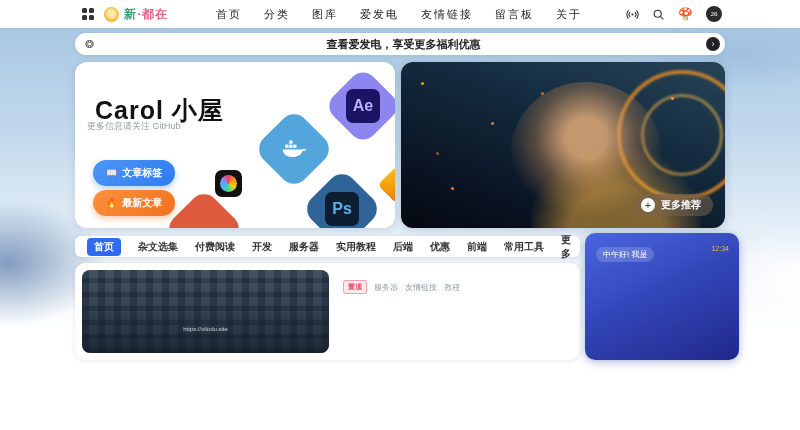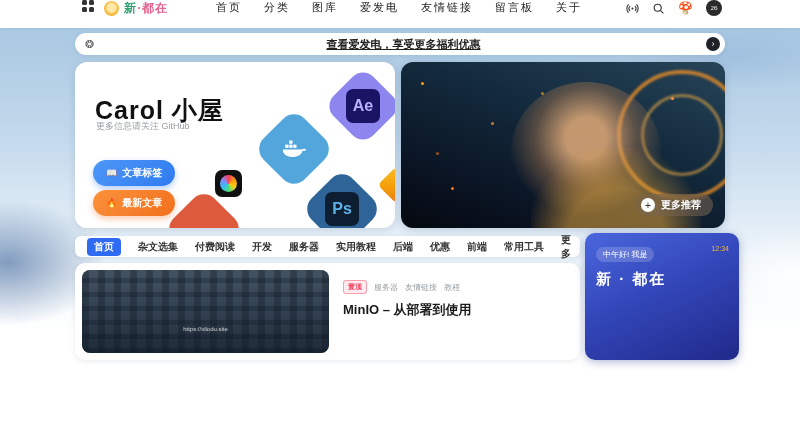"新·都在" .nav { align-items: flex-start -> center }
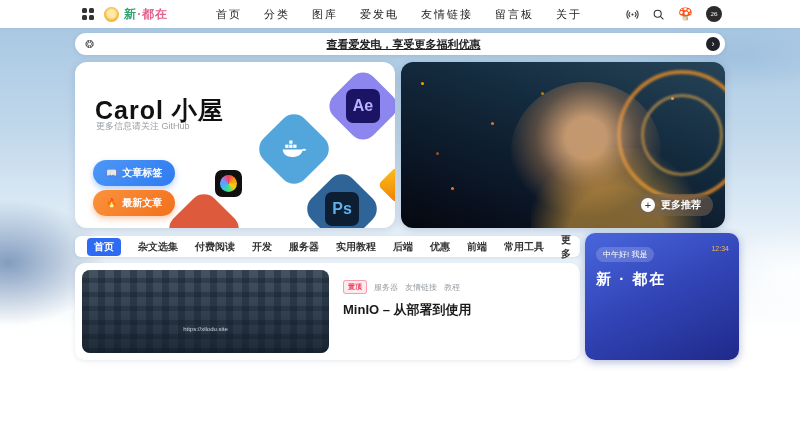"查看爱发电，享受更多福利优惠" .banner .b-txt { text-decoration: underline -> none }
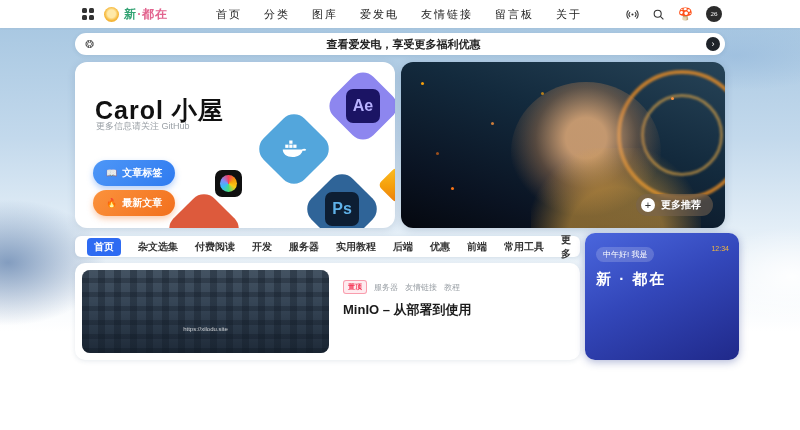"更多信息请关注 GitHub" .pcard .sub { left: 21px -> 12px }
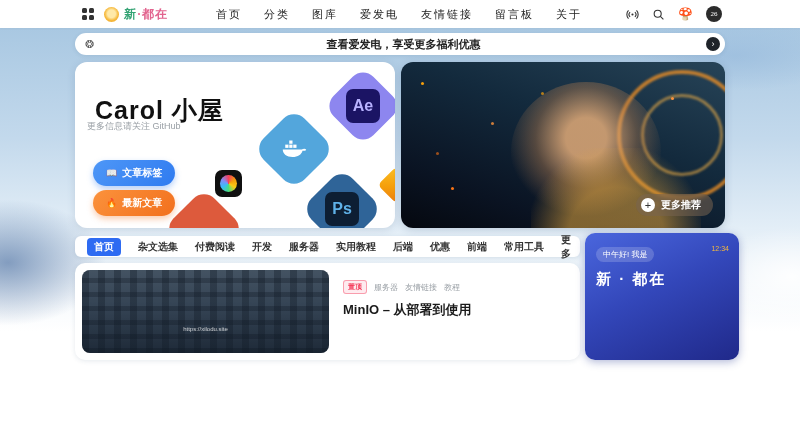"新 · 都在" h2 { html: <h2>新 · 都在</h2> -> none }
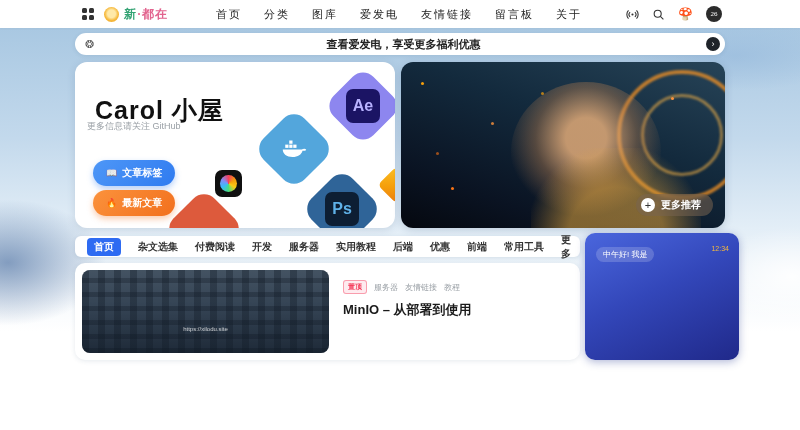"MinIO – 从部署到使用" div.atitle { html: <div>MinIO – 从部署到使用</div> -> none }
